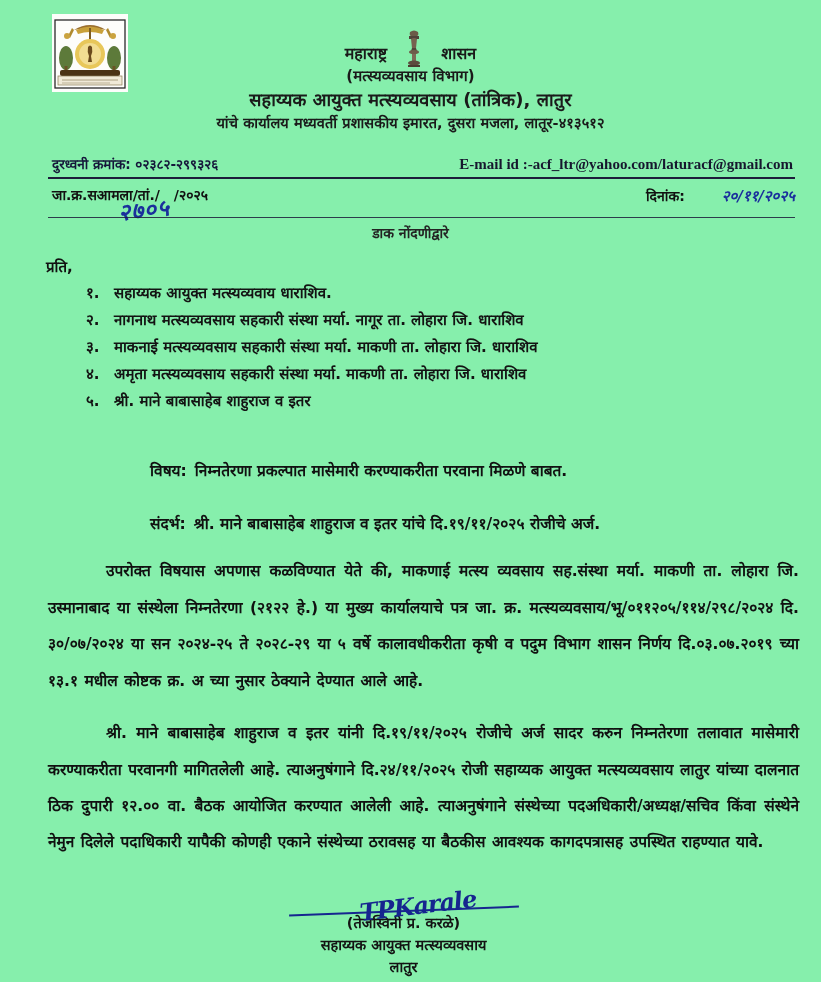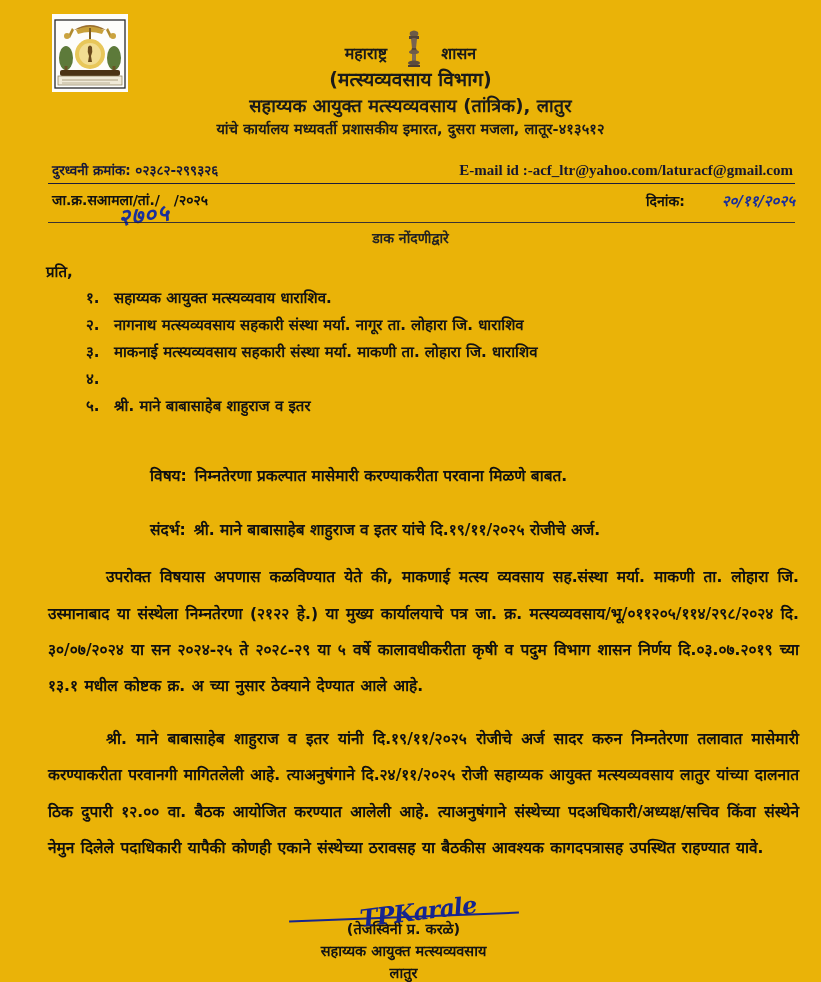"महाराष्ट्र" .page { background: #eab308 -> #86efac }
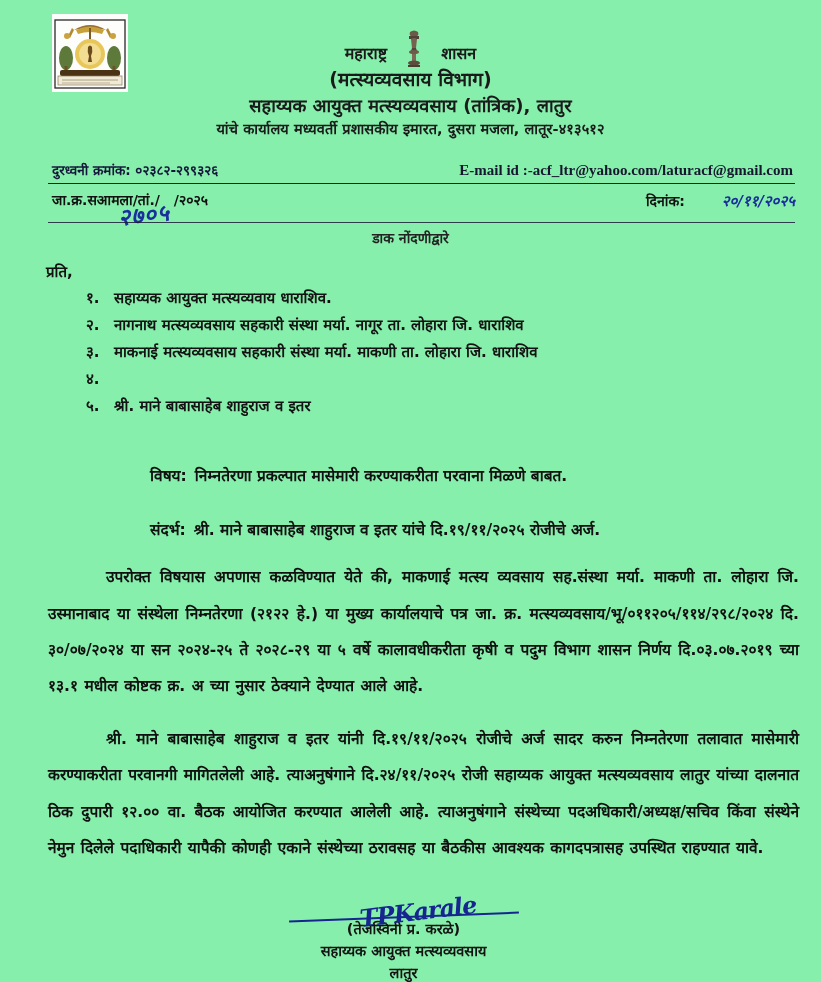"(मत्स्यव्यवसाय विभाग)" .hdr-line.l2 { font-size: 19px -> 15px }
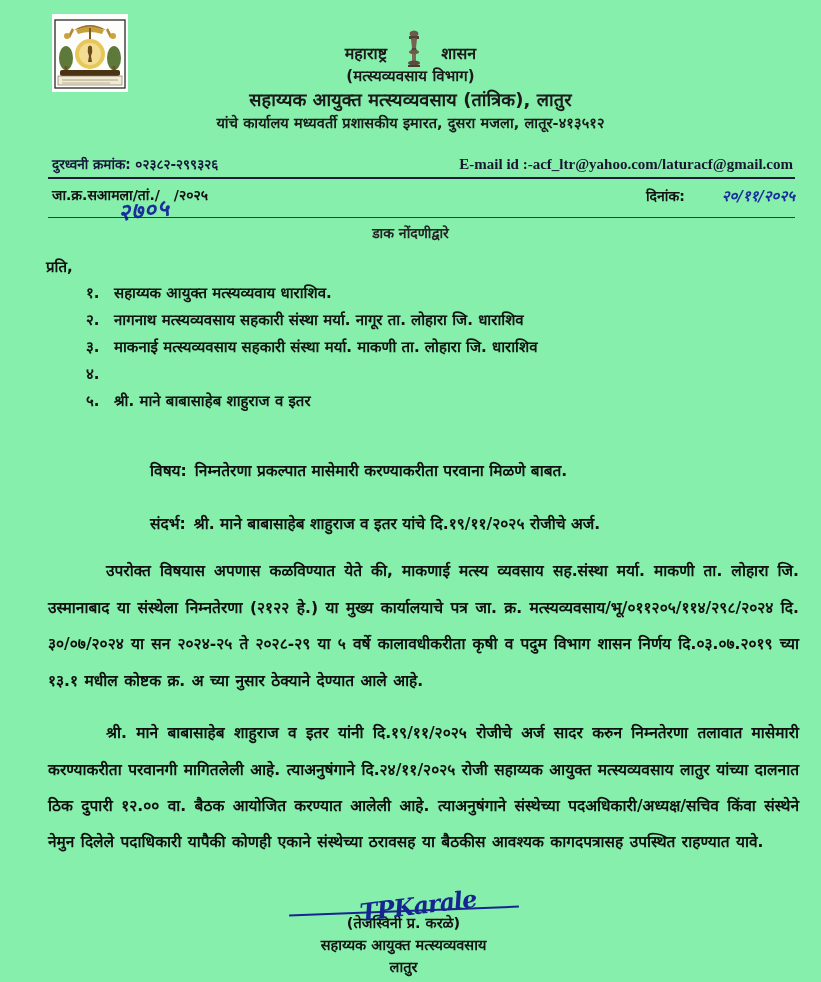"अमृता मत्स्यव्यवसाय सहकारी संस्था मर्या." span { html: none -> <span>अमृता मत्स्यव्यवसाय सहकारी संस्था मर्या. माकणी ता. लोहारा जि. धाराशिव</span> }
